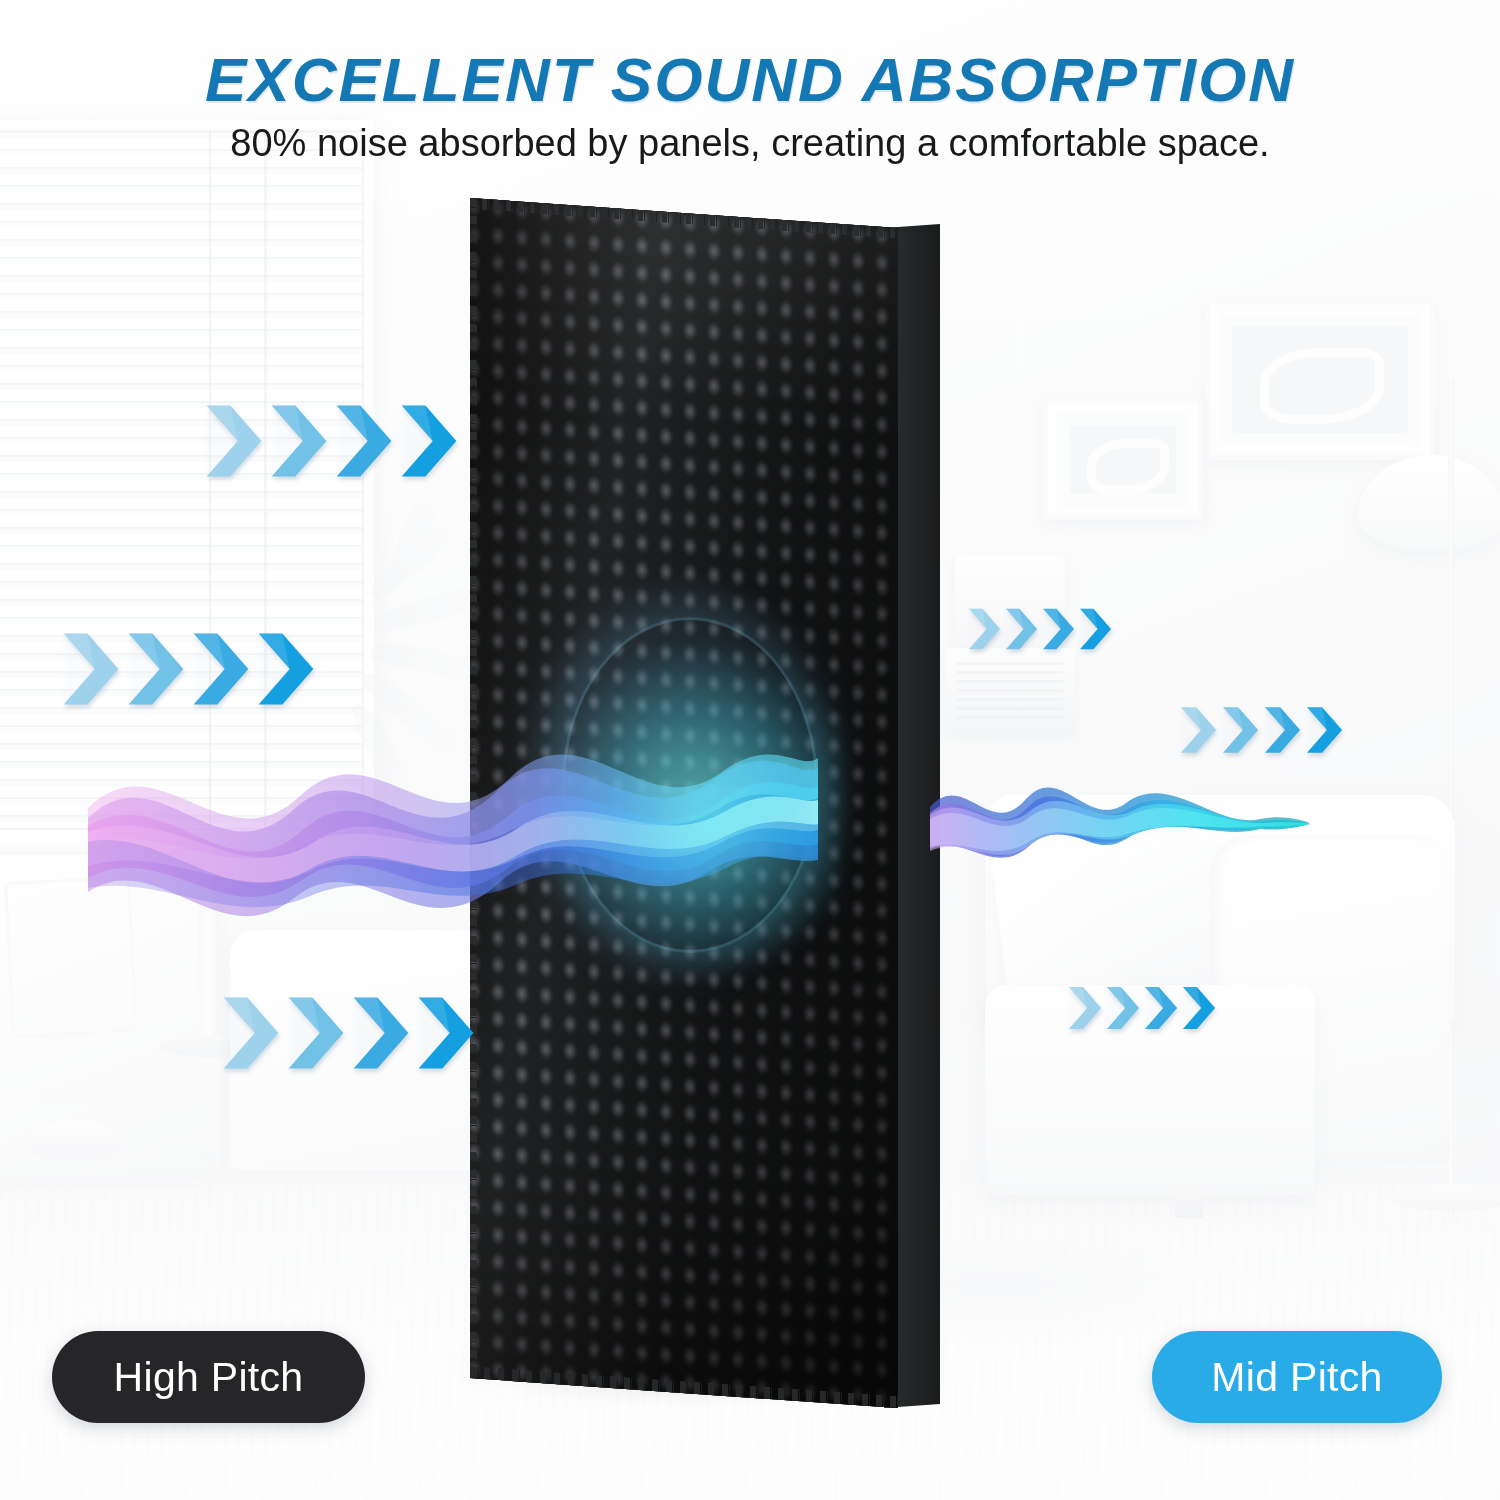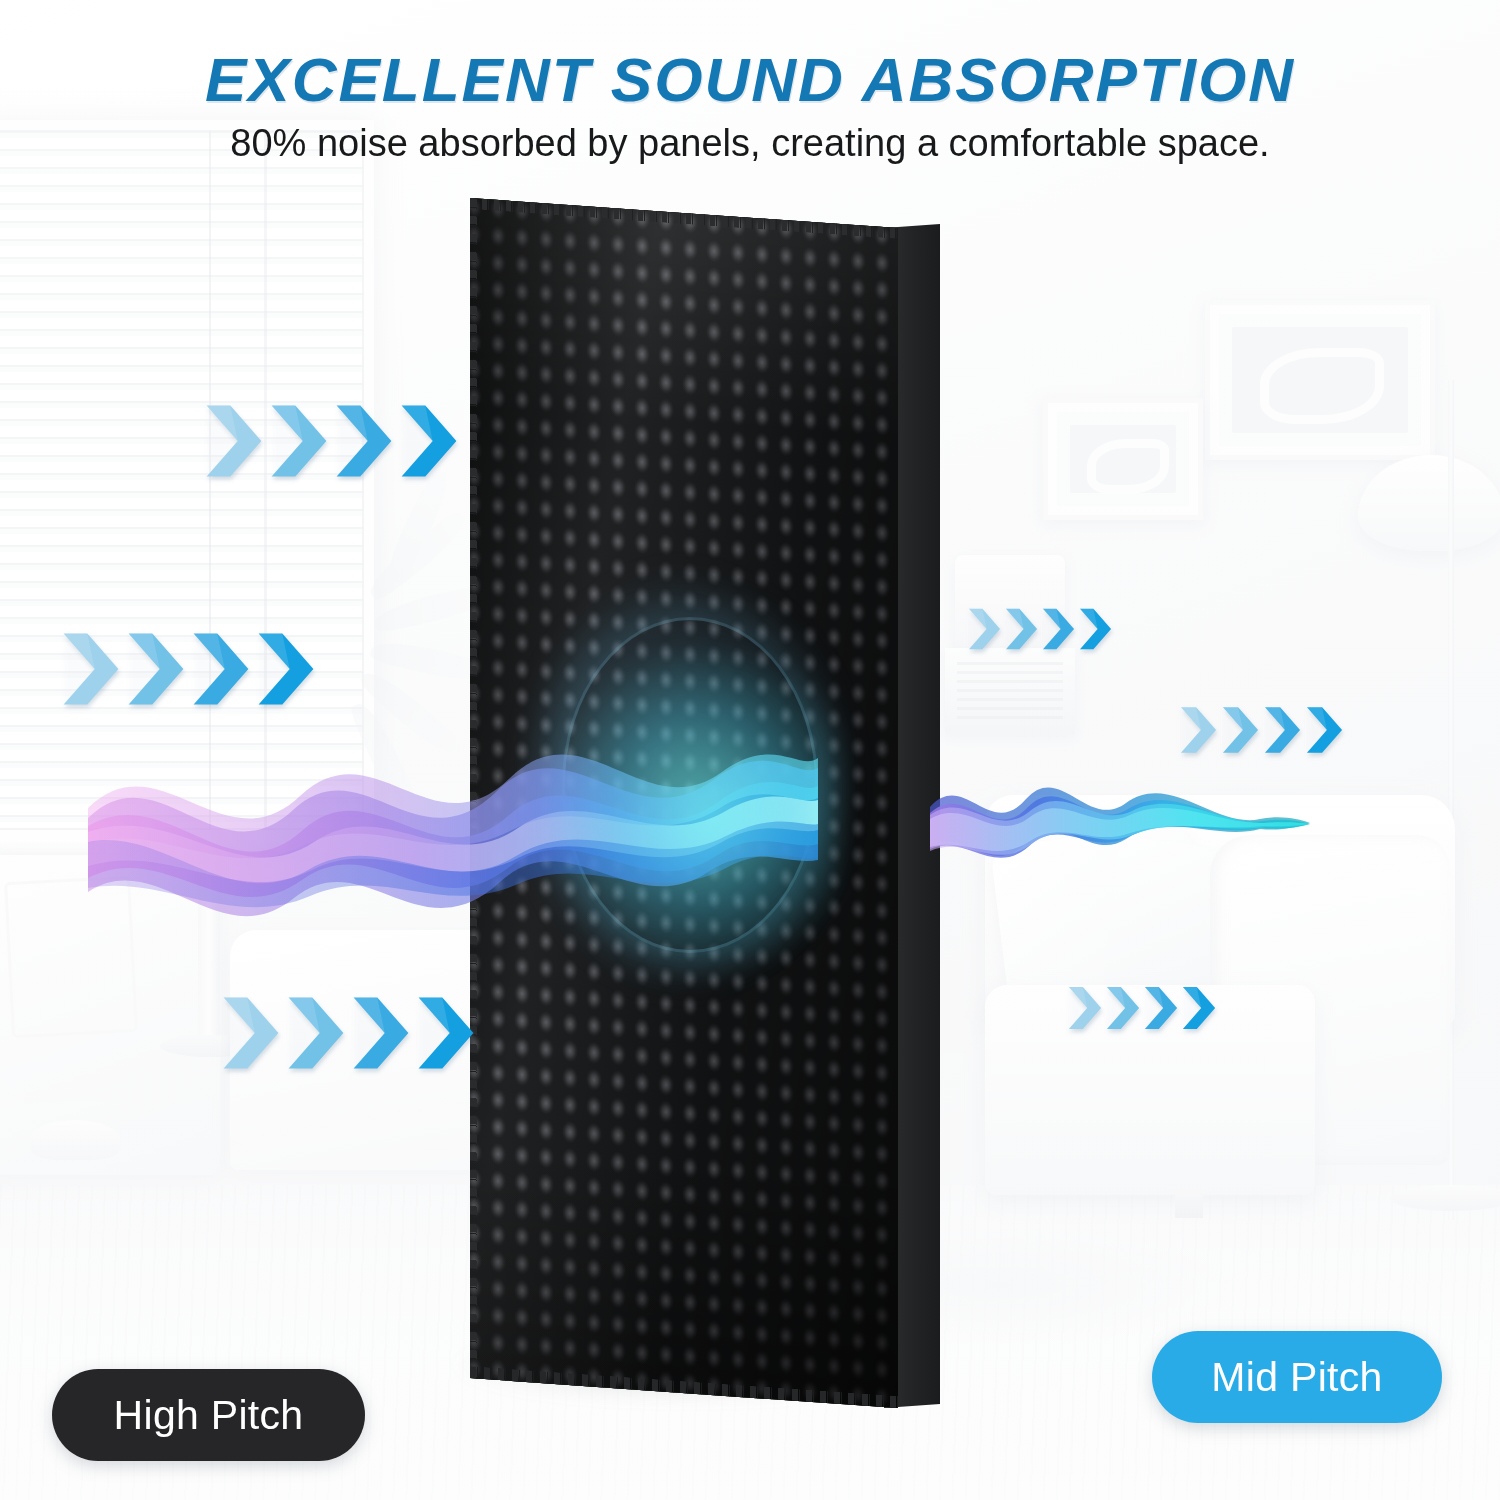"High Pitch" div.badge { margin-top: 38px -> none }
